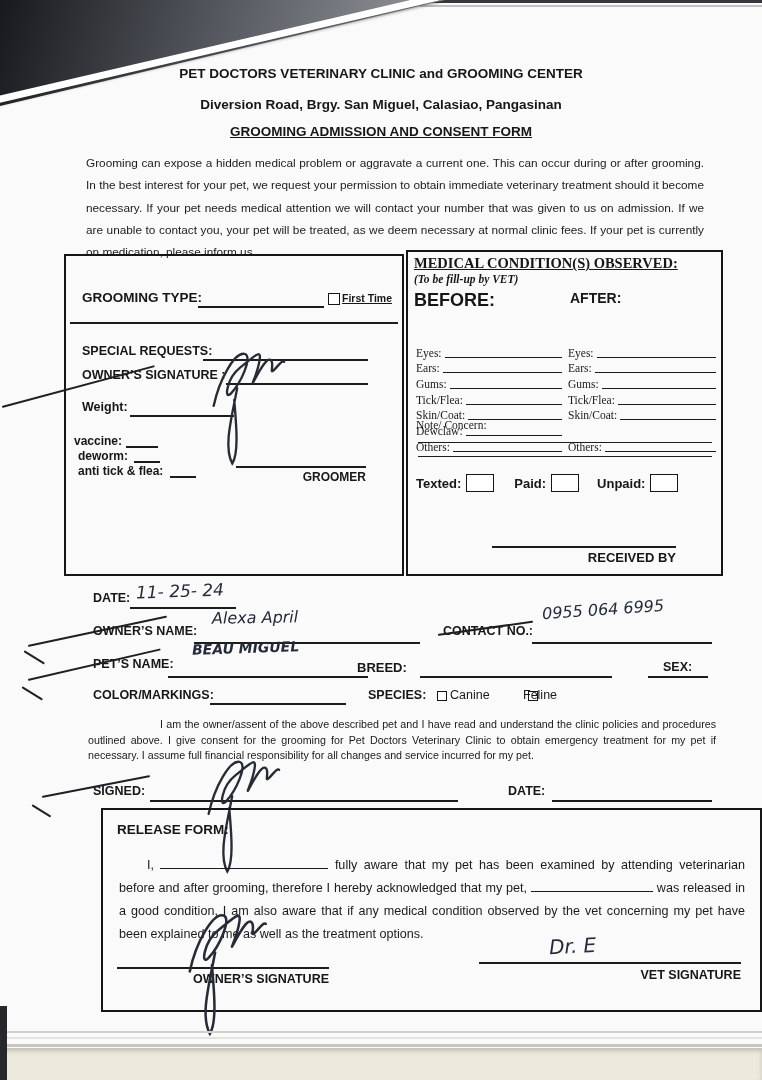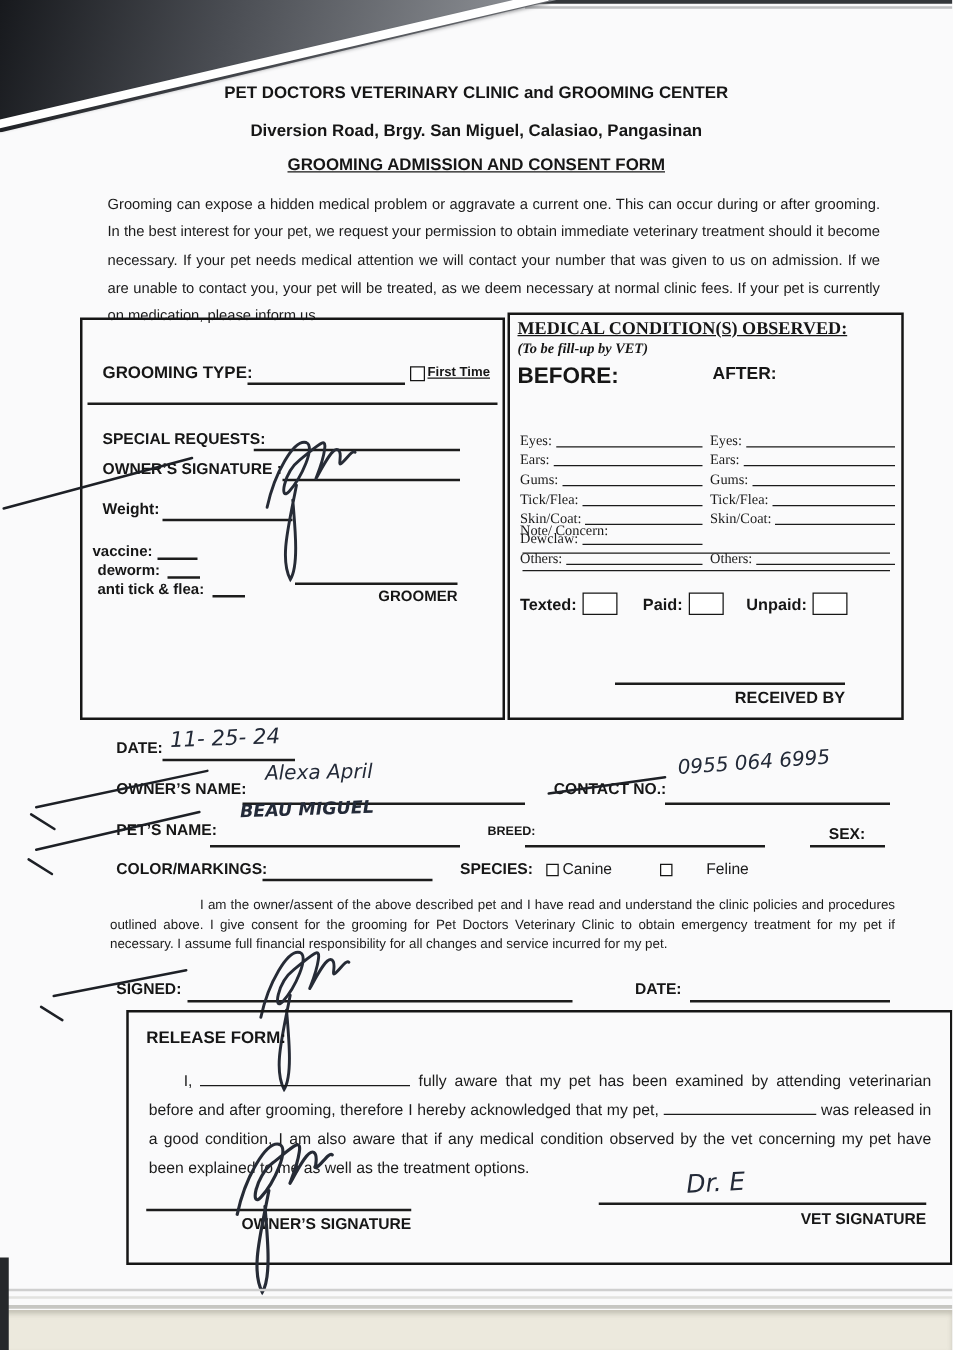"BREED:" span.abs { font-size: 10px -> 13px; left: 390px -> 357px }
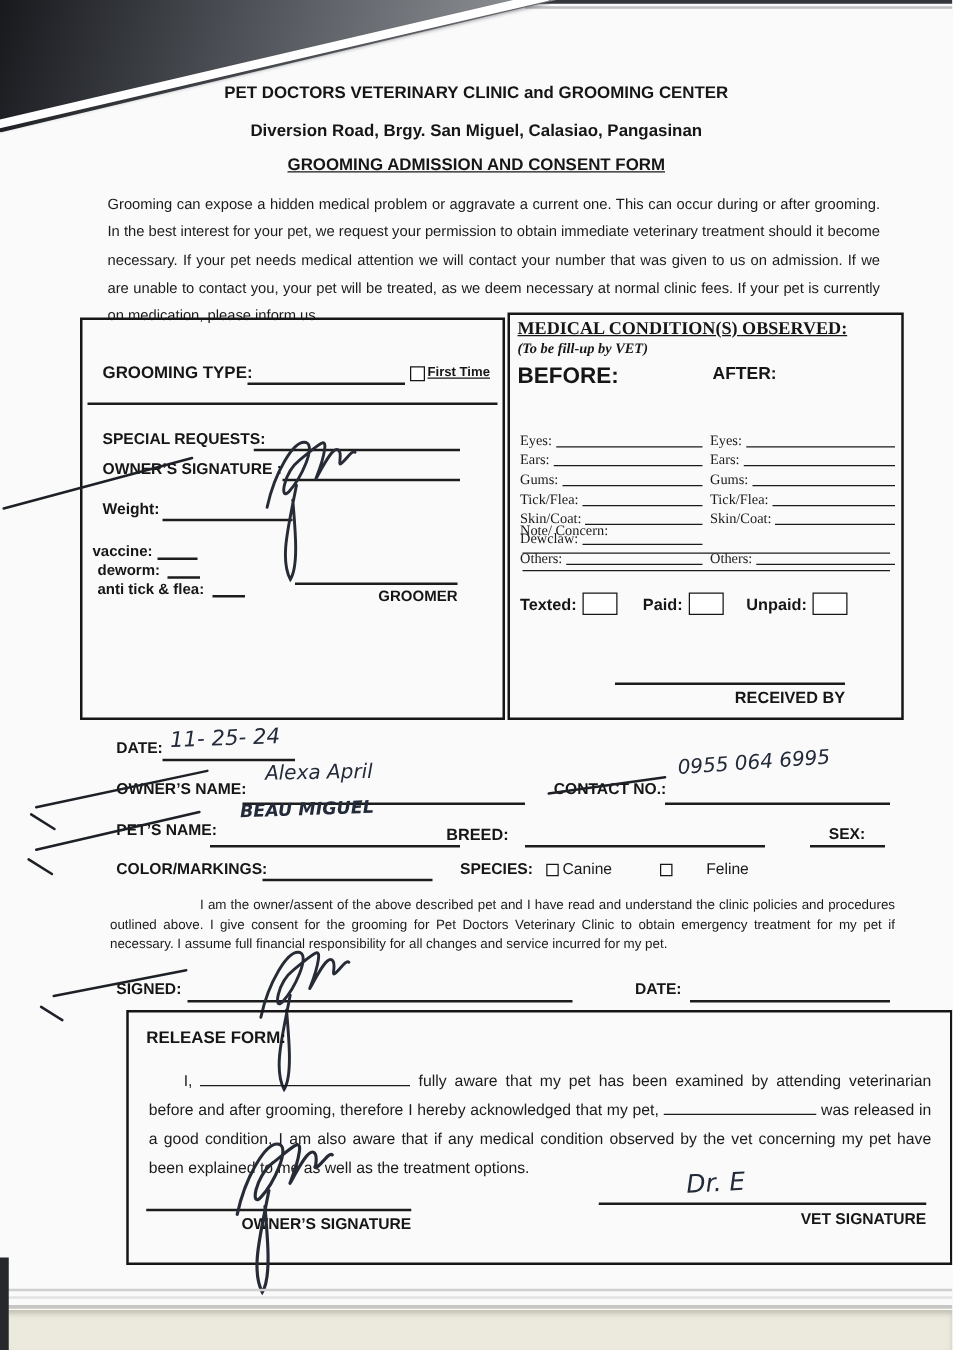"Feline" span.abs { left: 565px -> 523px }
